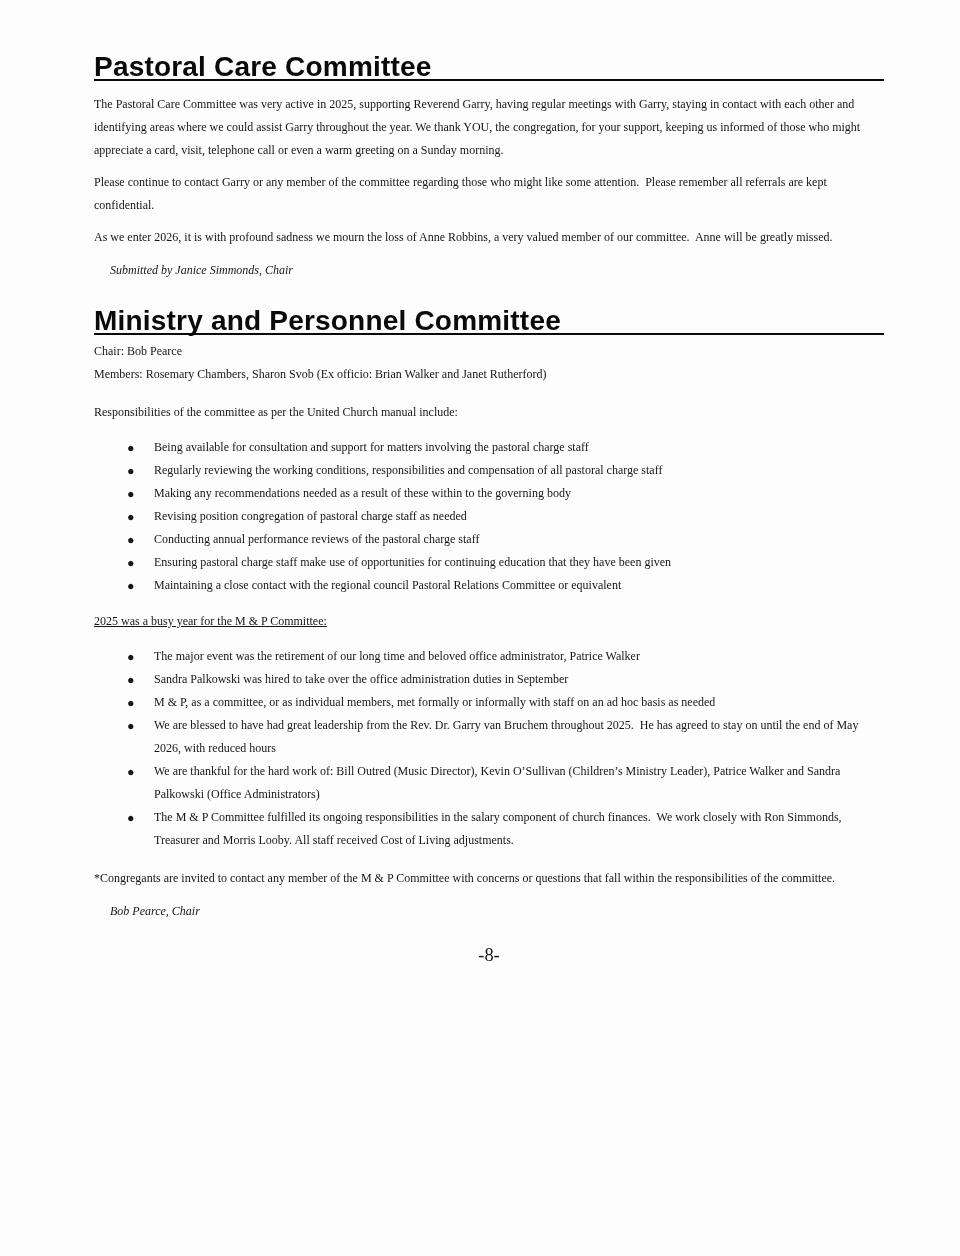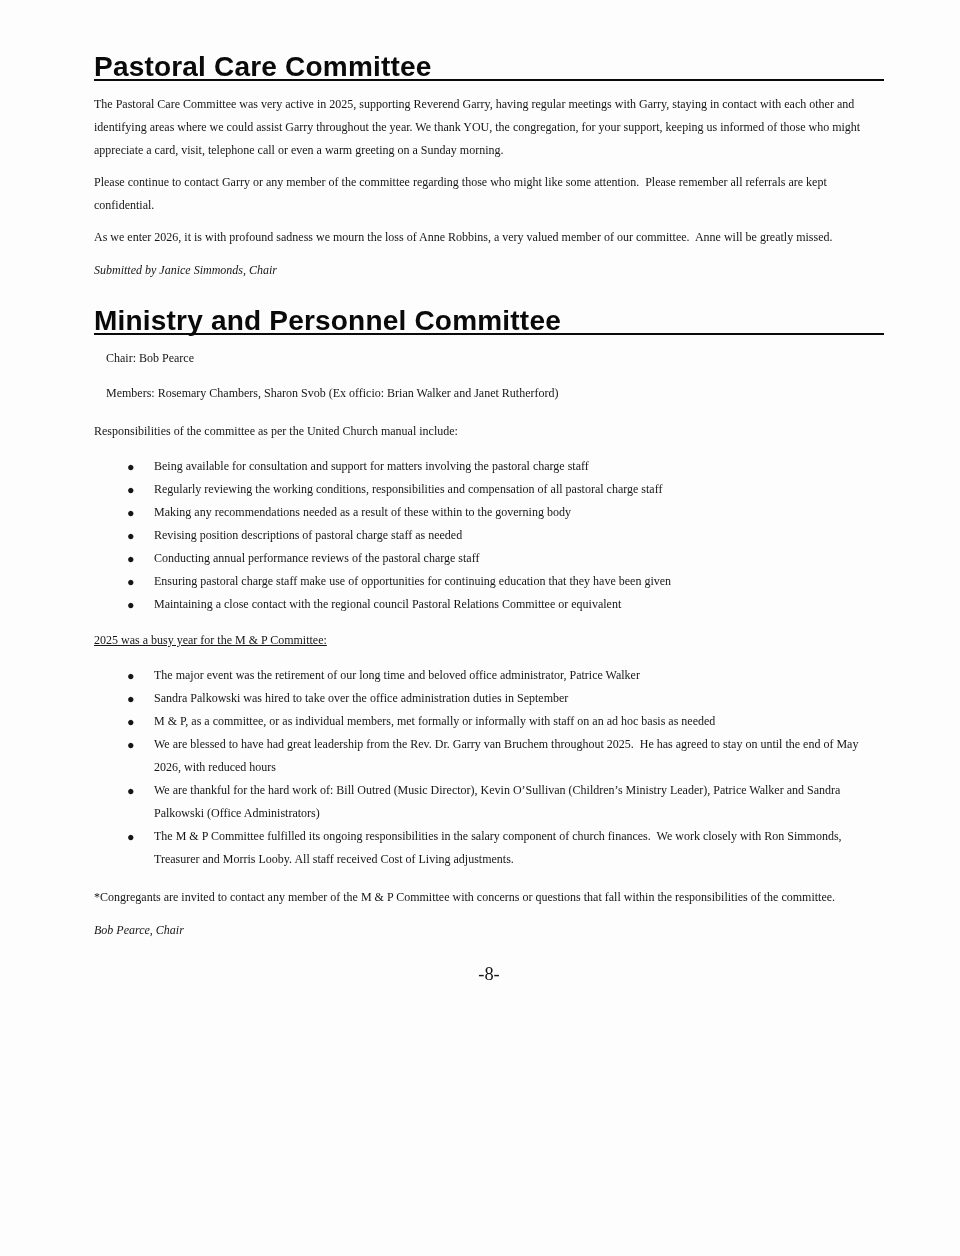"Submitted by Janice Simmonds, Chair" .byline { margin: 10px 0 0 0 -> 10px 0 0 16px }
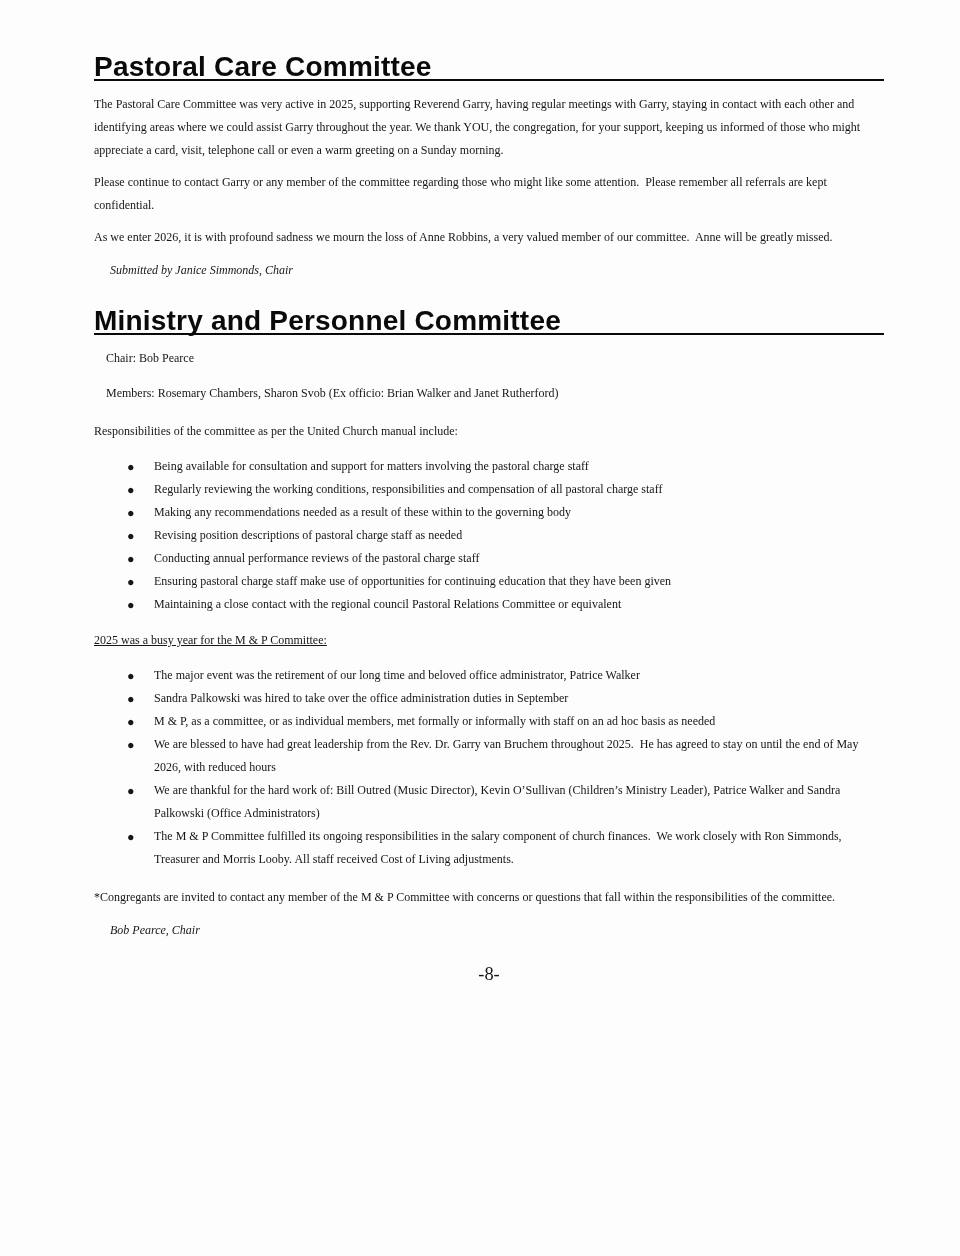"Chair: Bob Pearce" p.tight { margin: 12px -> 0 }
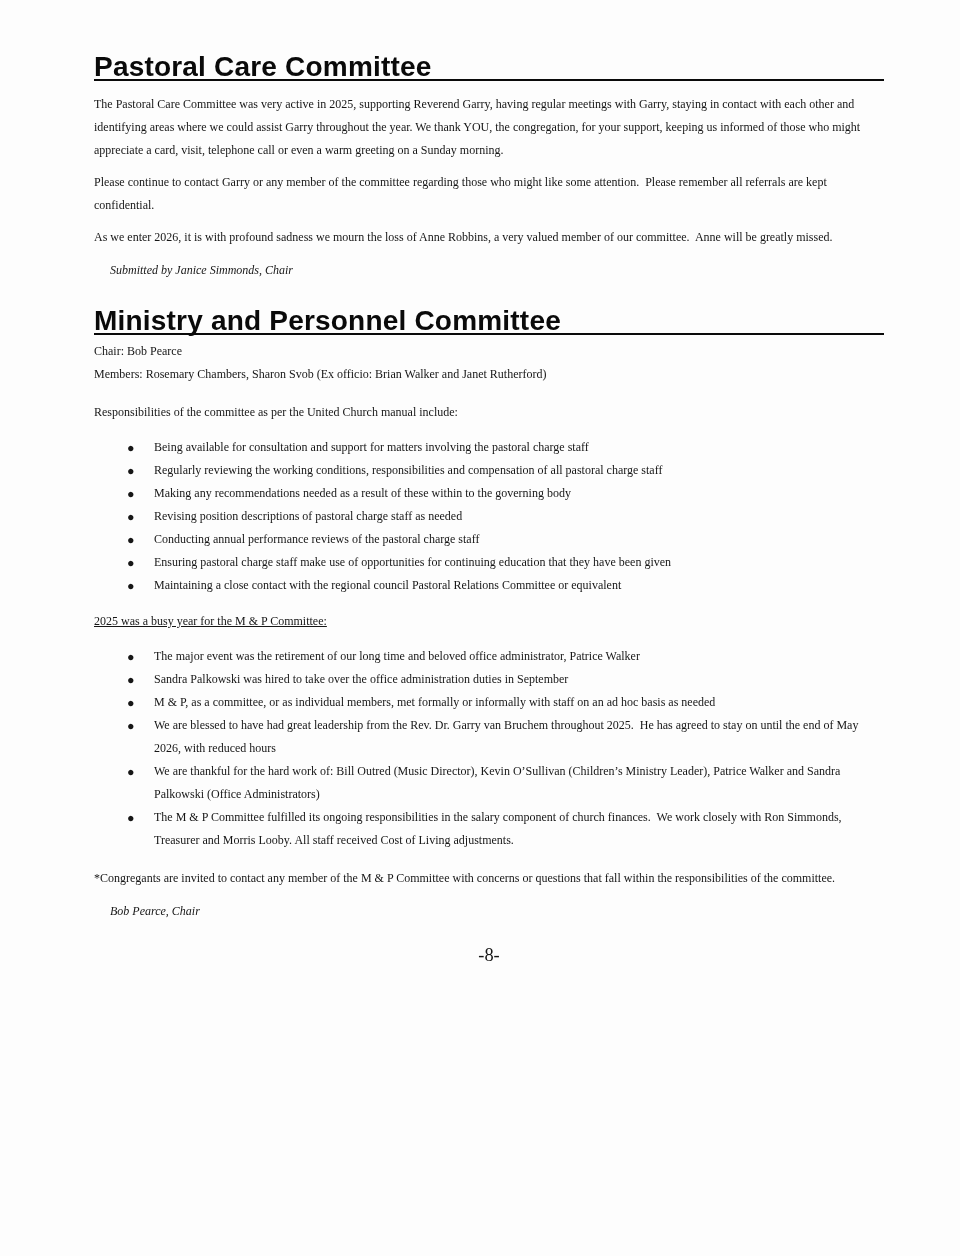"Revising position descriptions of" li { text: descriptions -> congregation }
